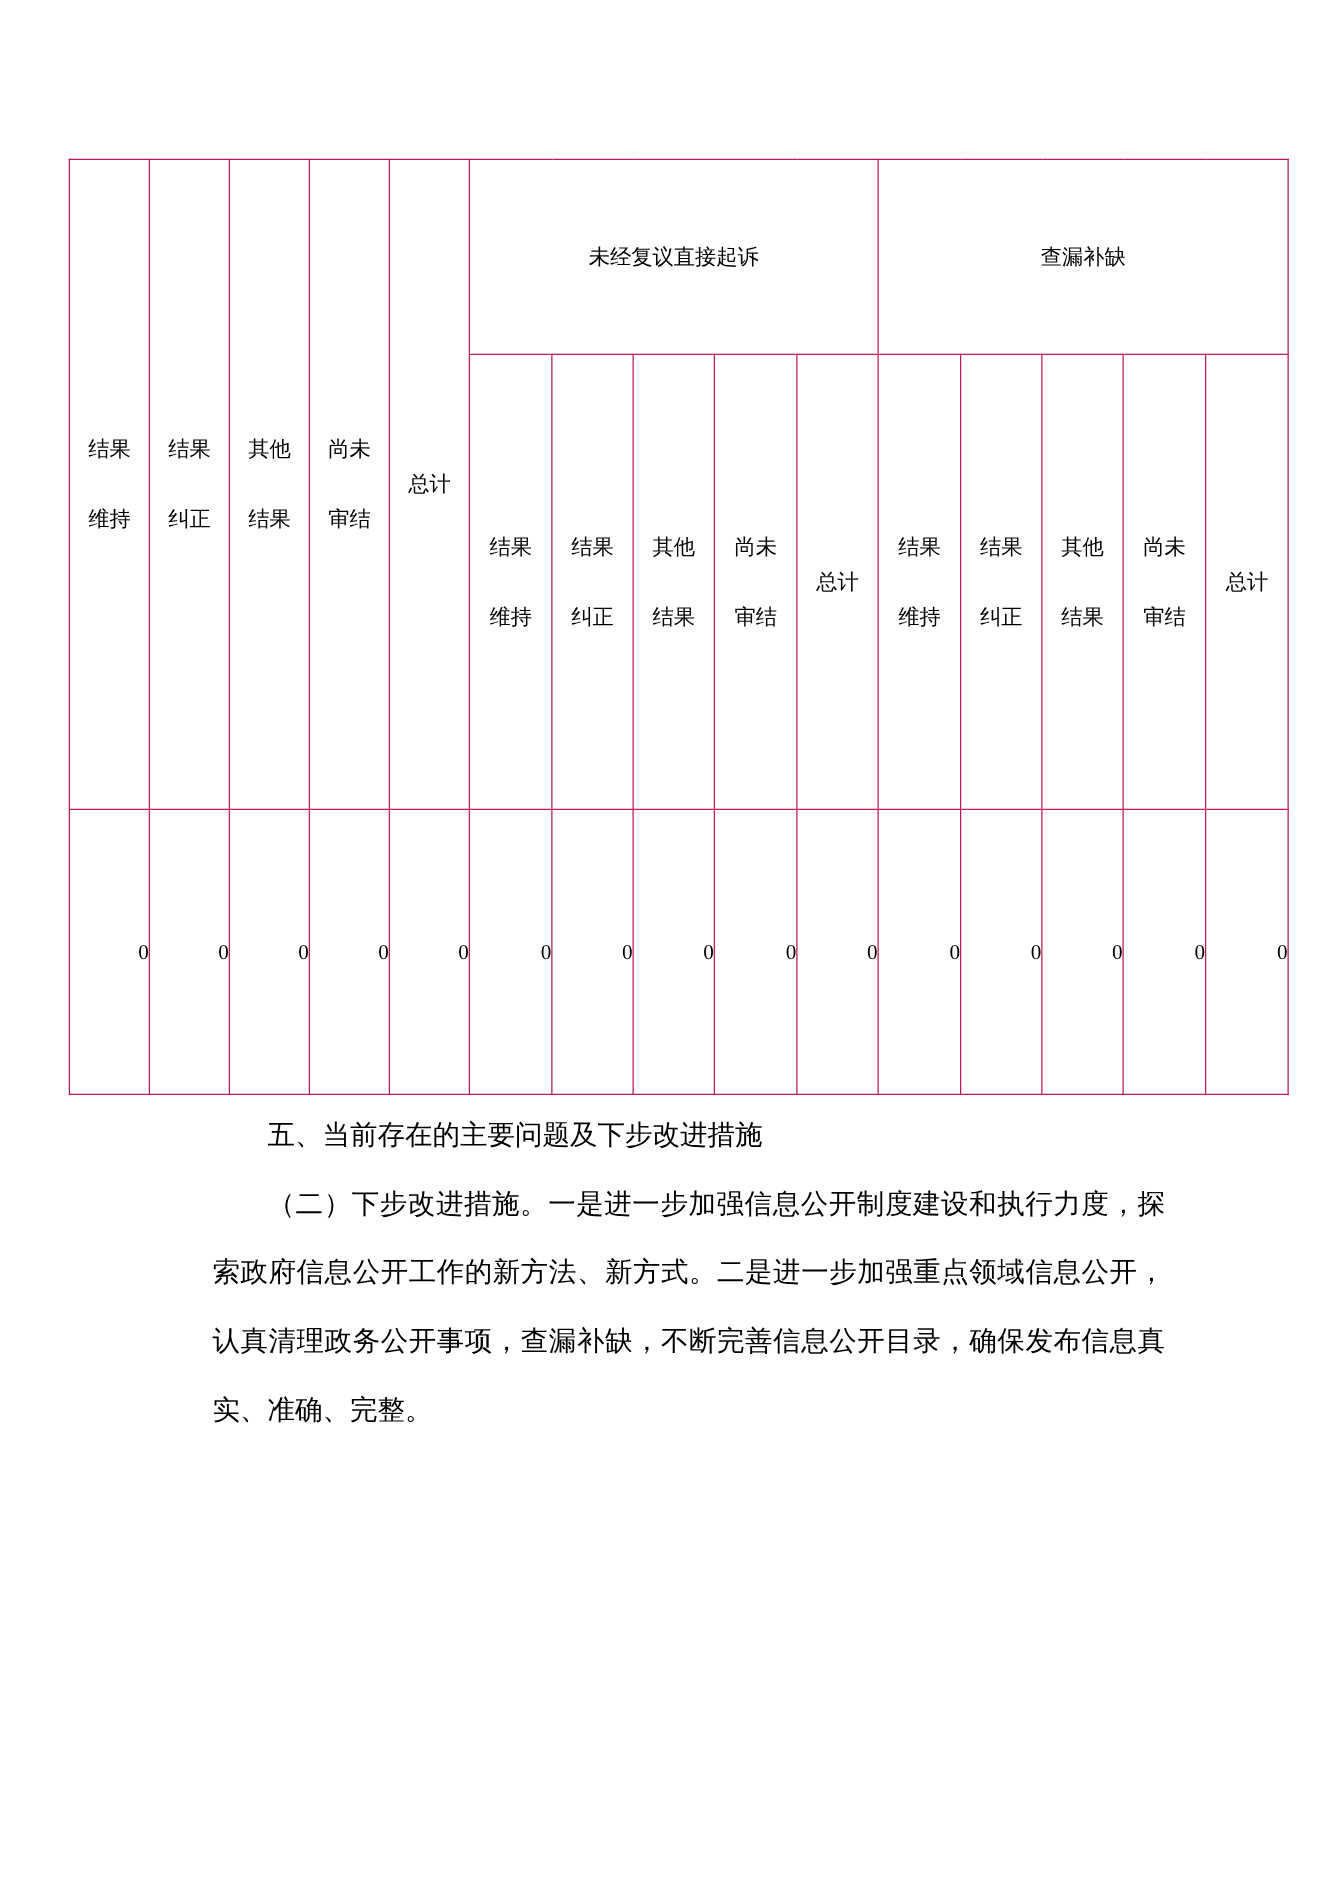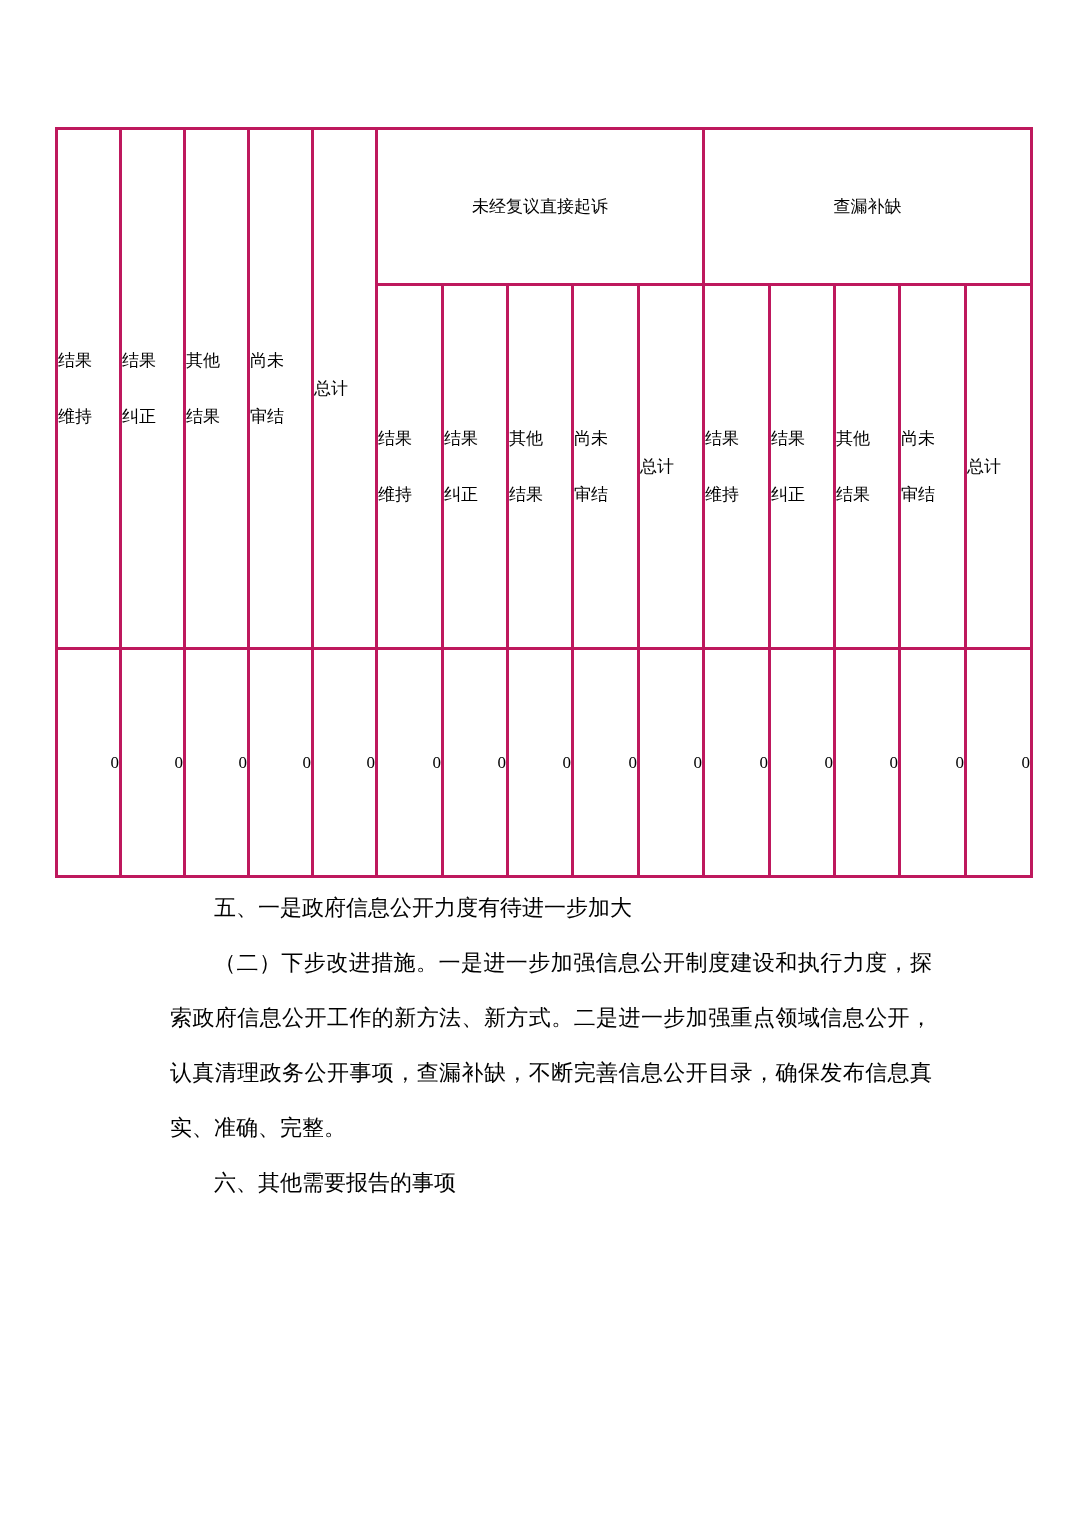"未经复议直接起诉" table.stats td { border: 3px solid #be185d -> 1px solid #be185d }
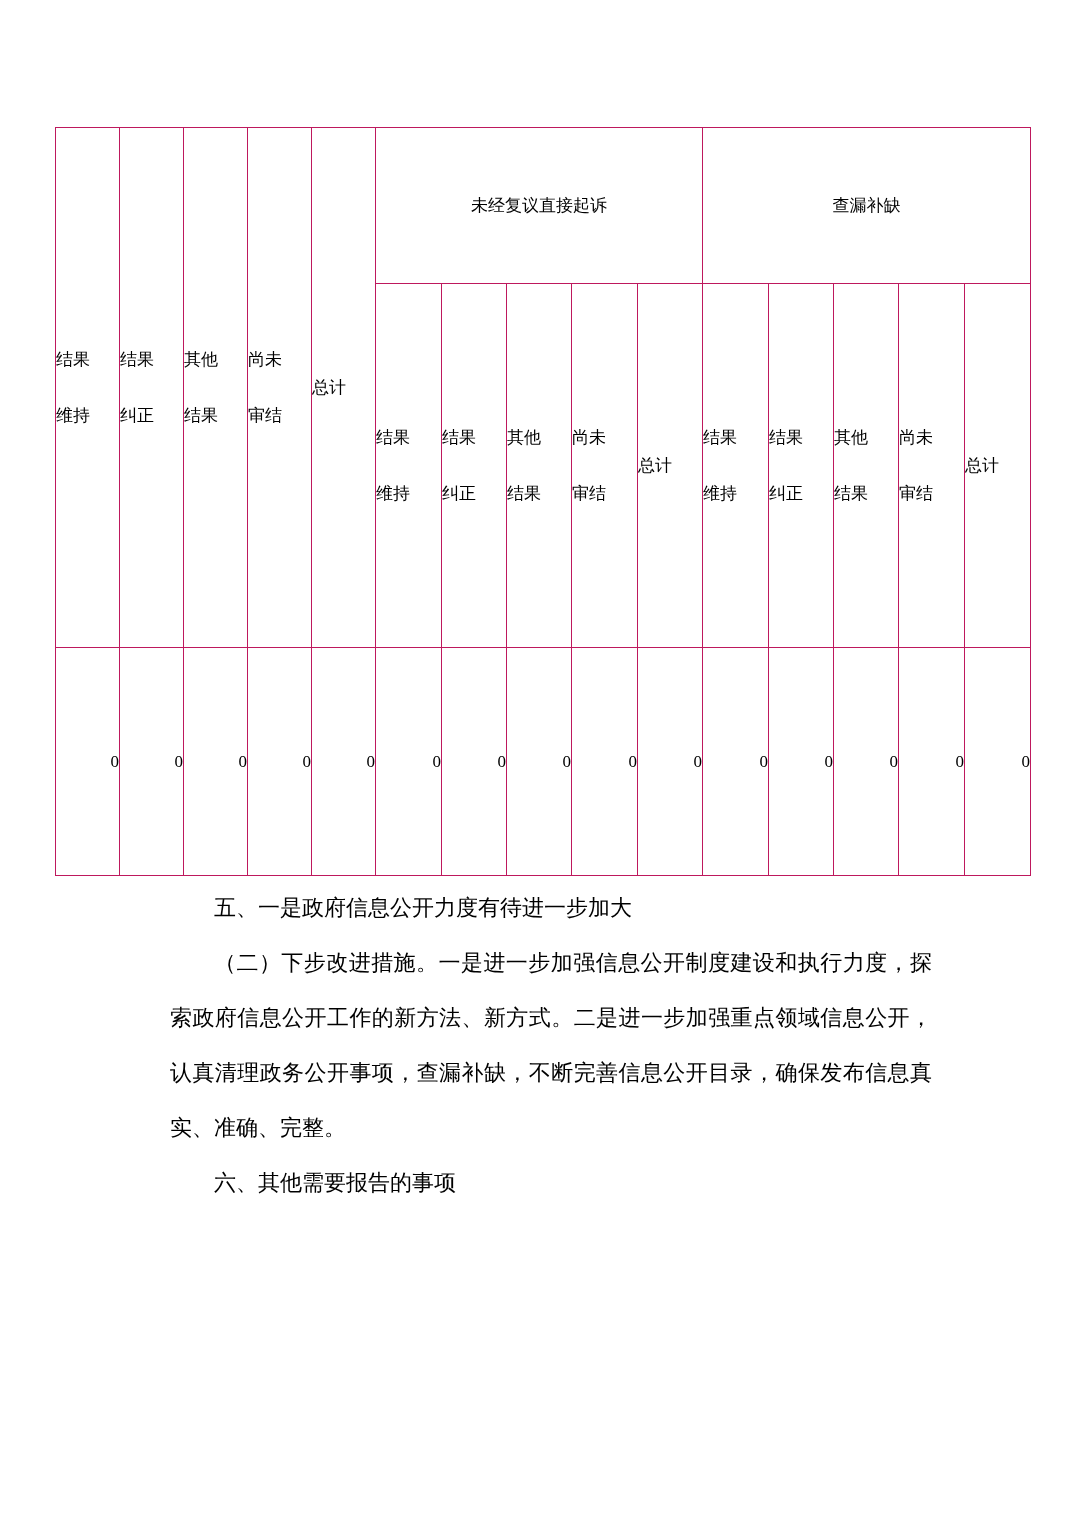"结果" td.left-header, td.sub-header { text-align: none -> center }
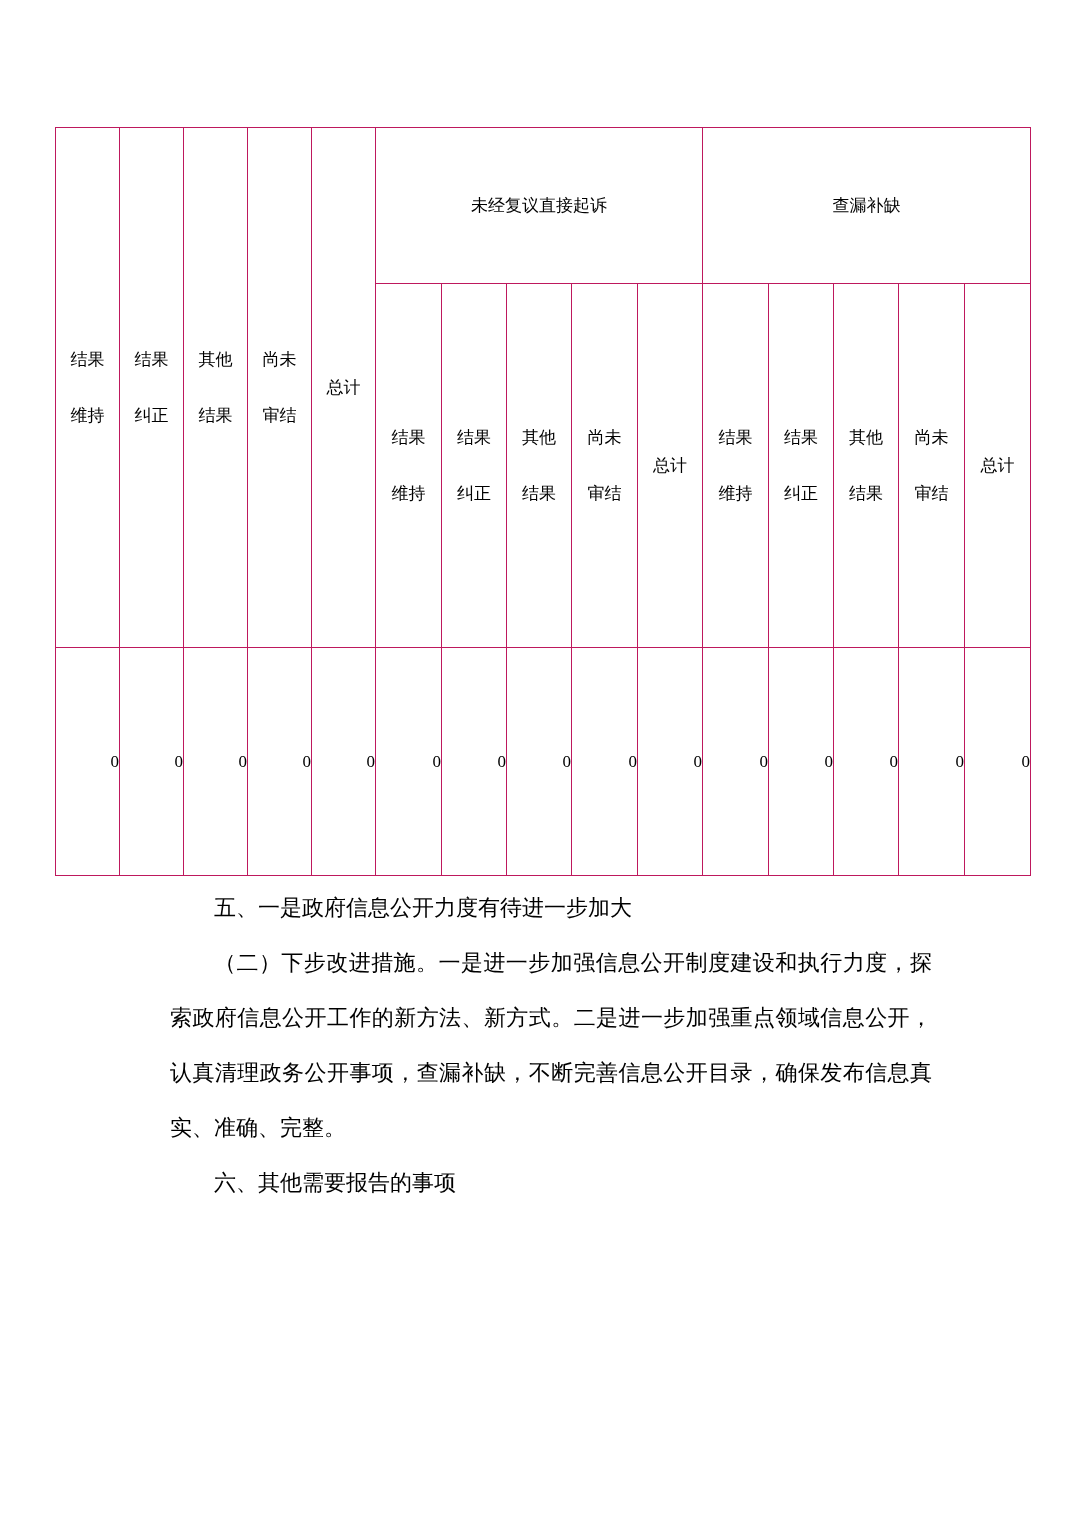"五、一是政府信息公开力度有待进一步加大" p { text: 一是政府信息公开力度有待进一步加大 -> 当前存在的主要问题及下步改进措施 }
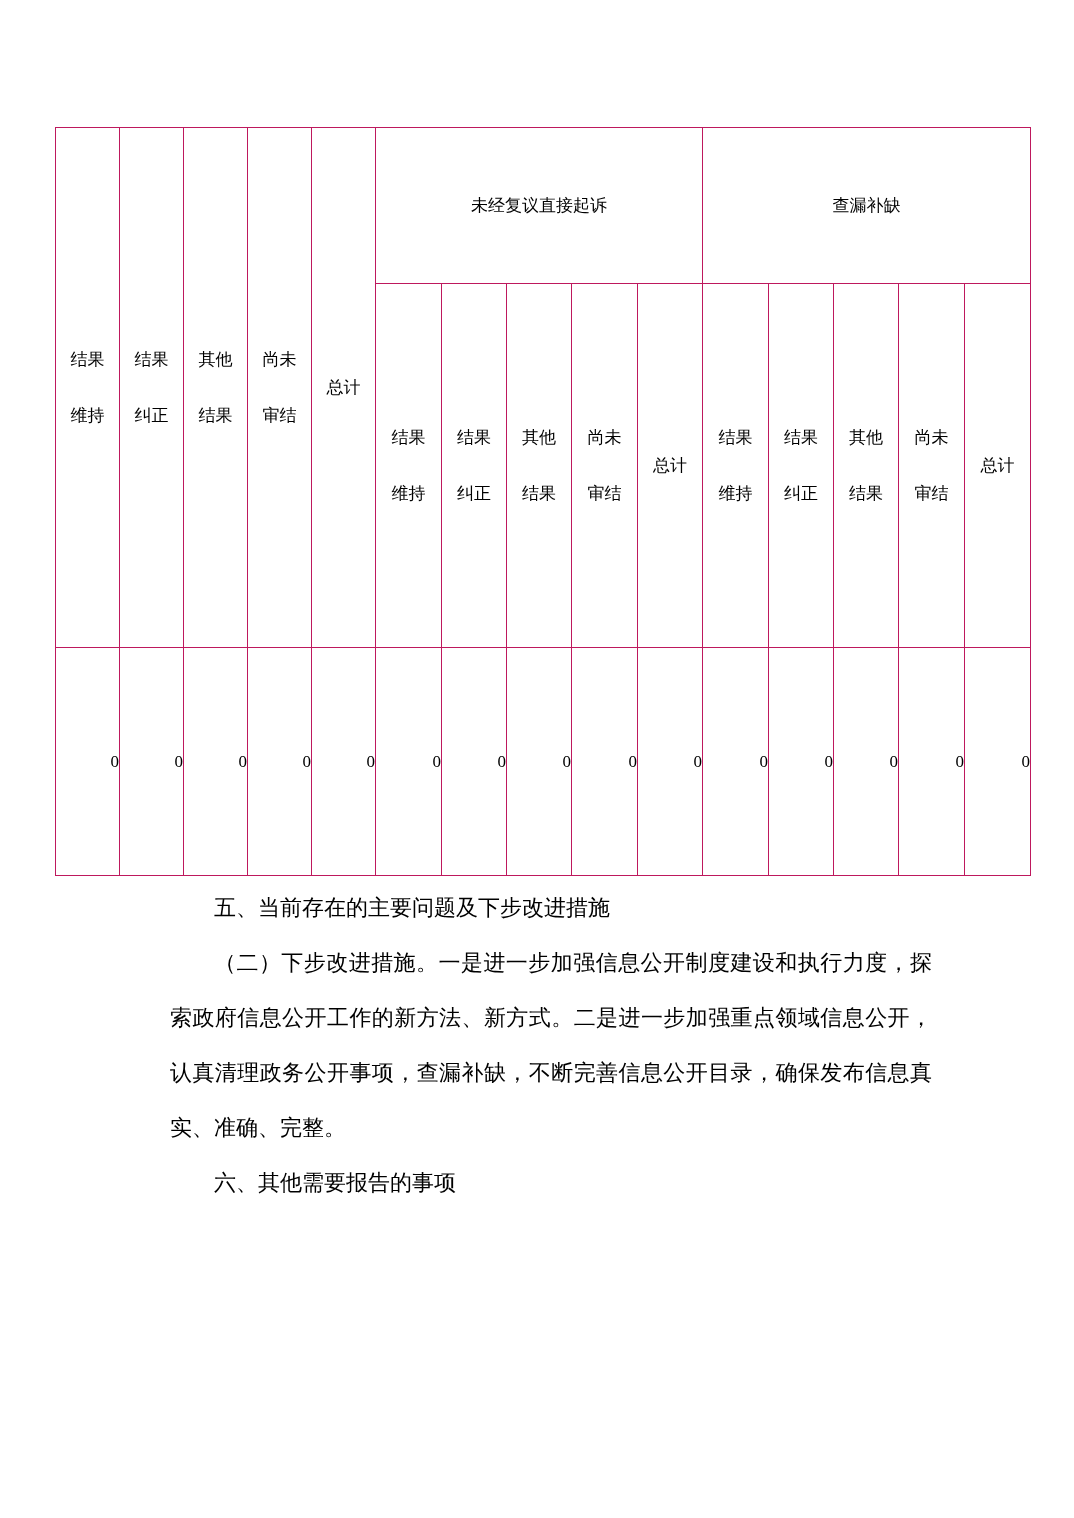"六、其他需要报告的事项" p { html: <p>六、其他需要报告的事项</p> -> none }
